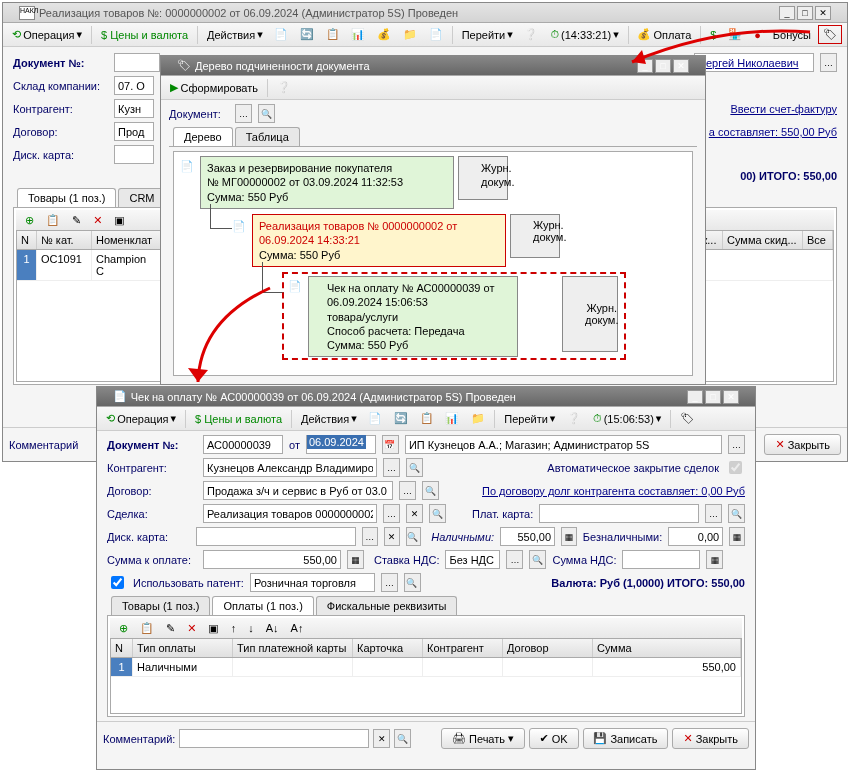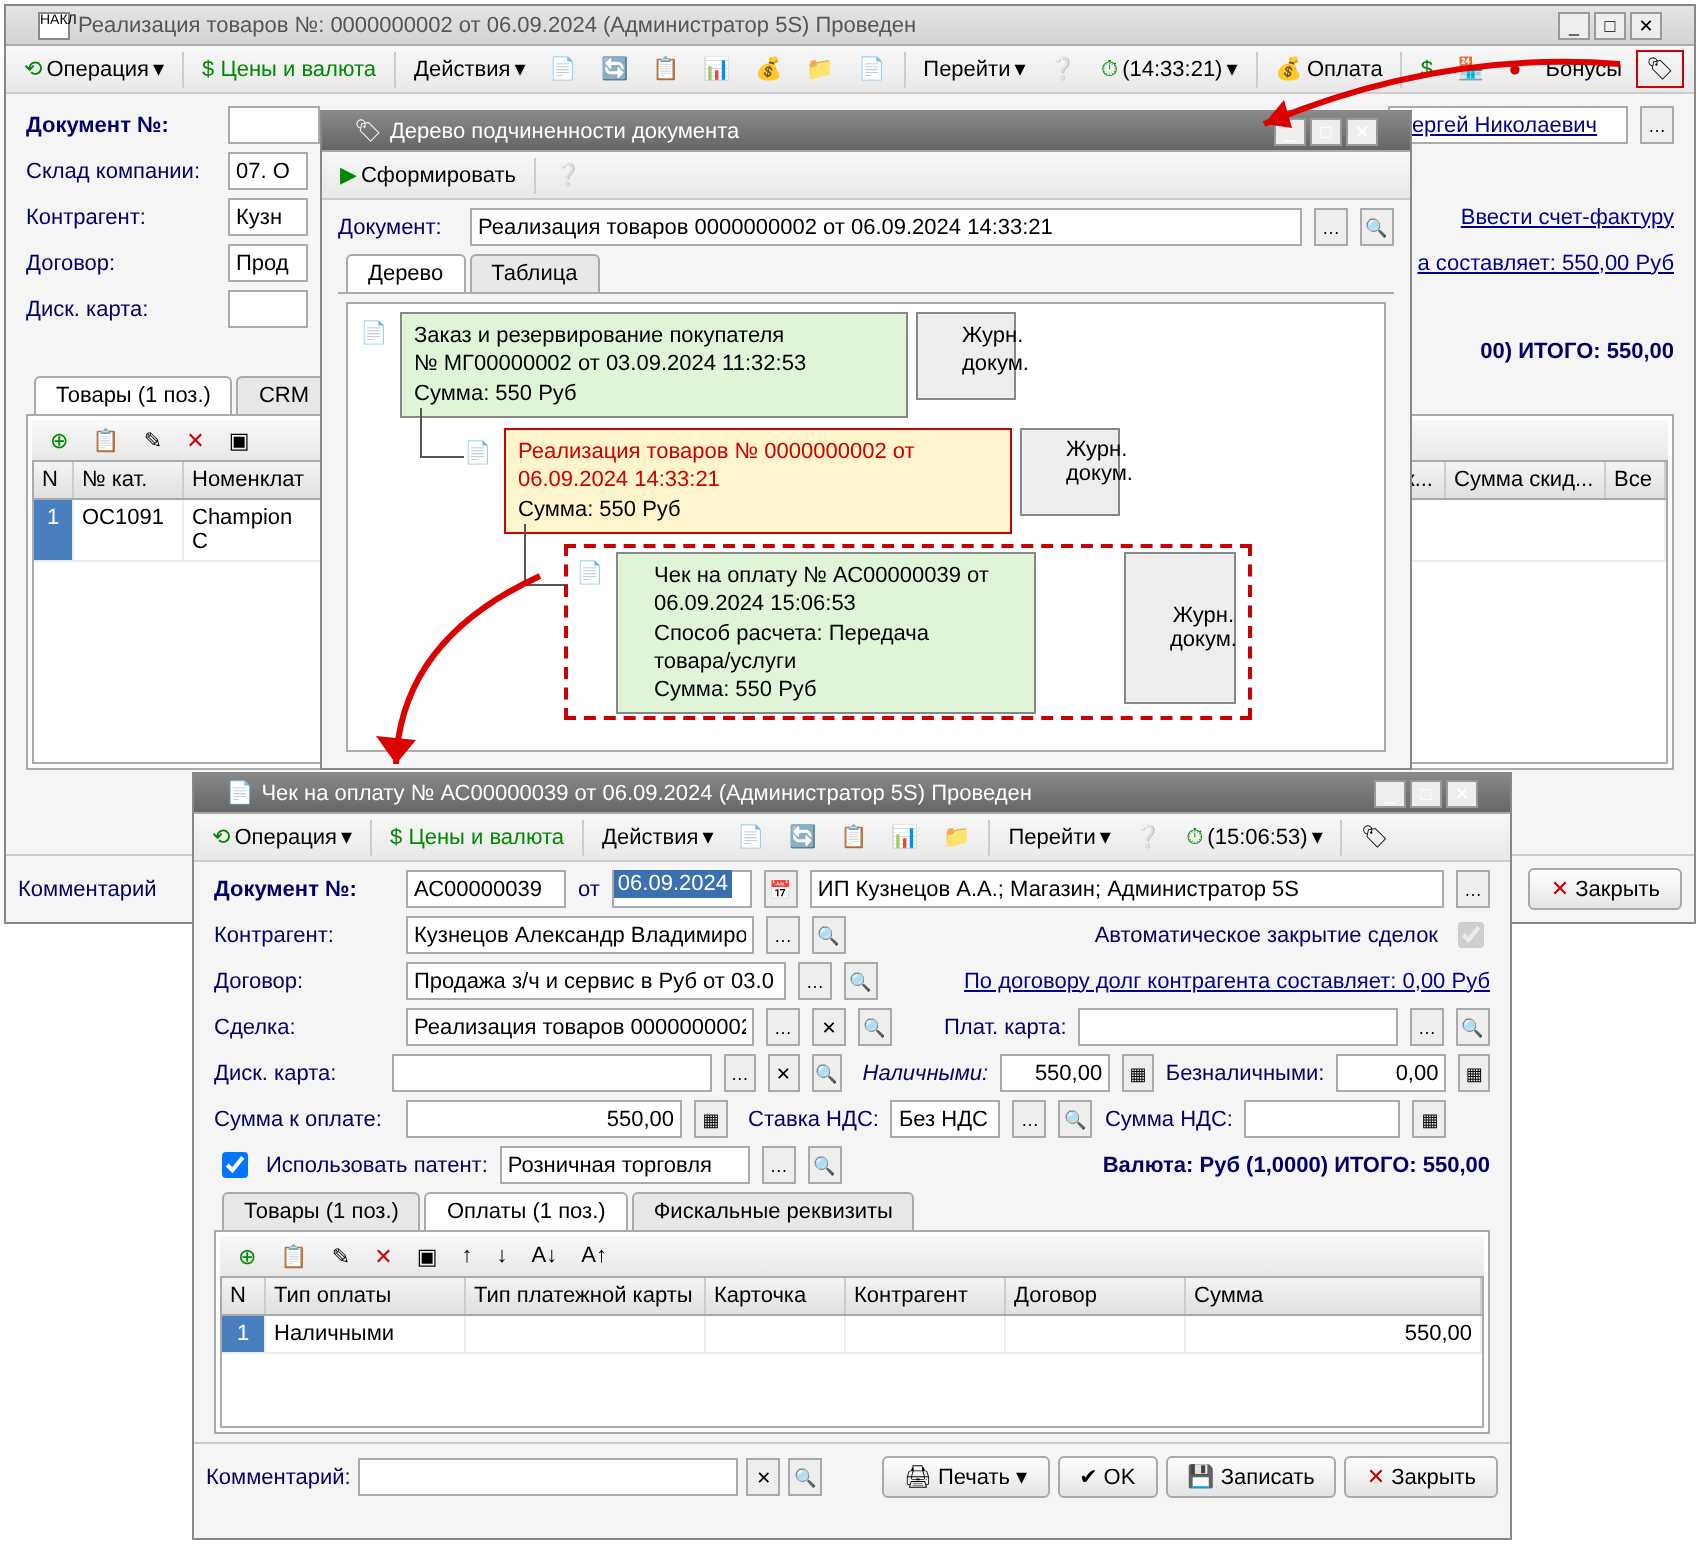"Реализация товаров 0000000002 от" input.inp { html: <input> -> none }
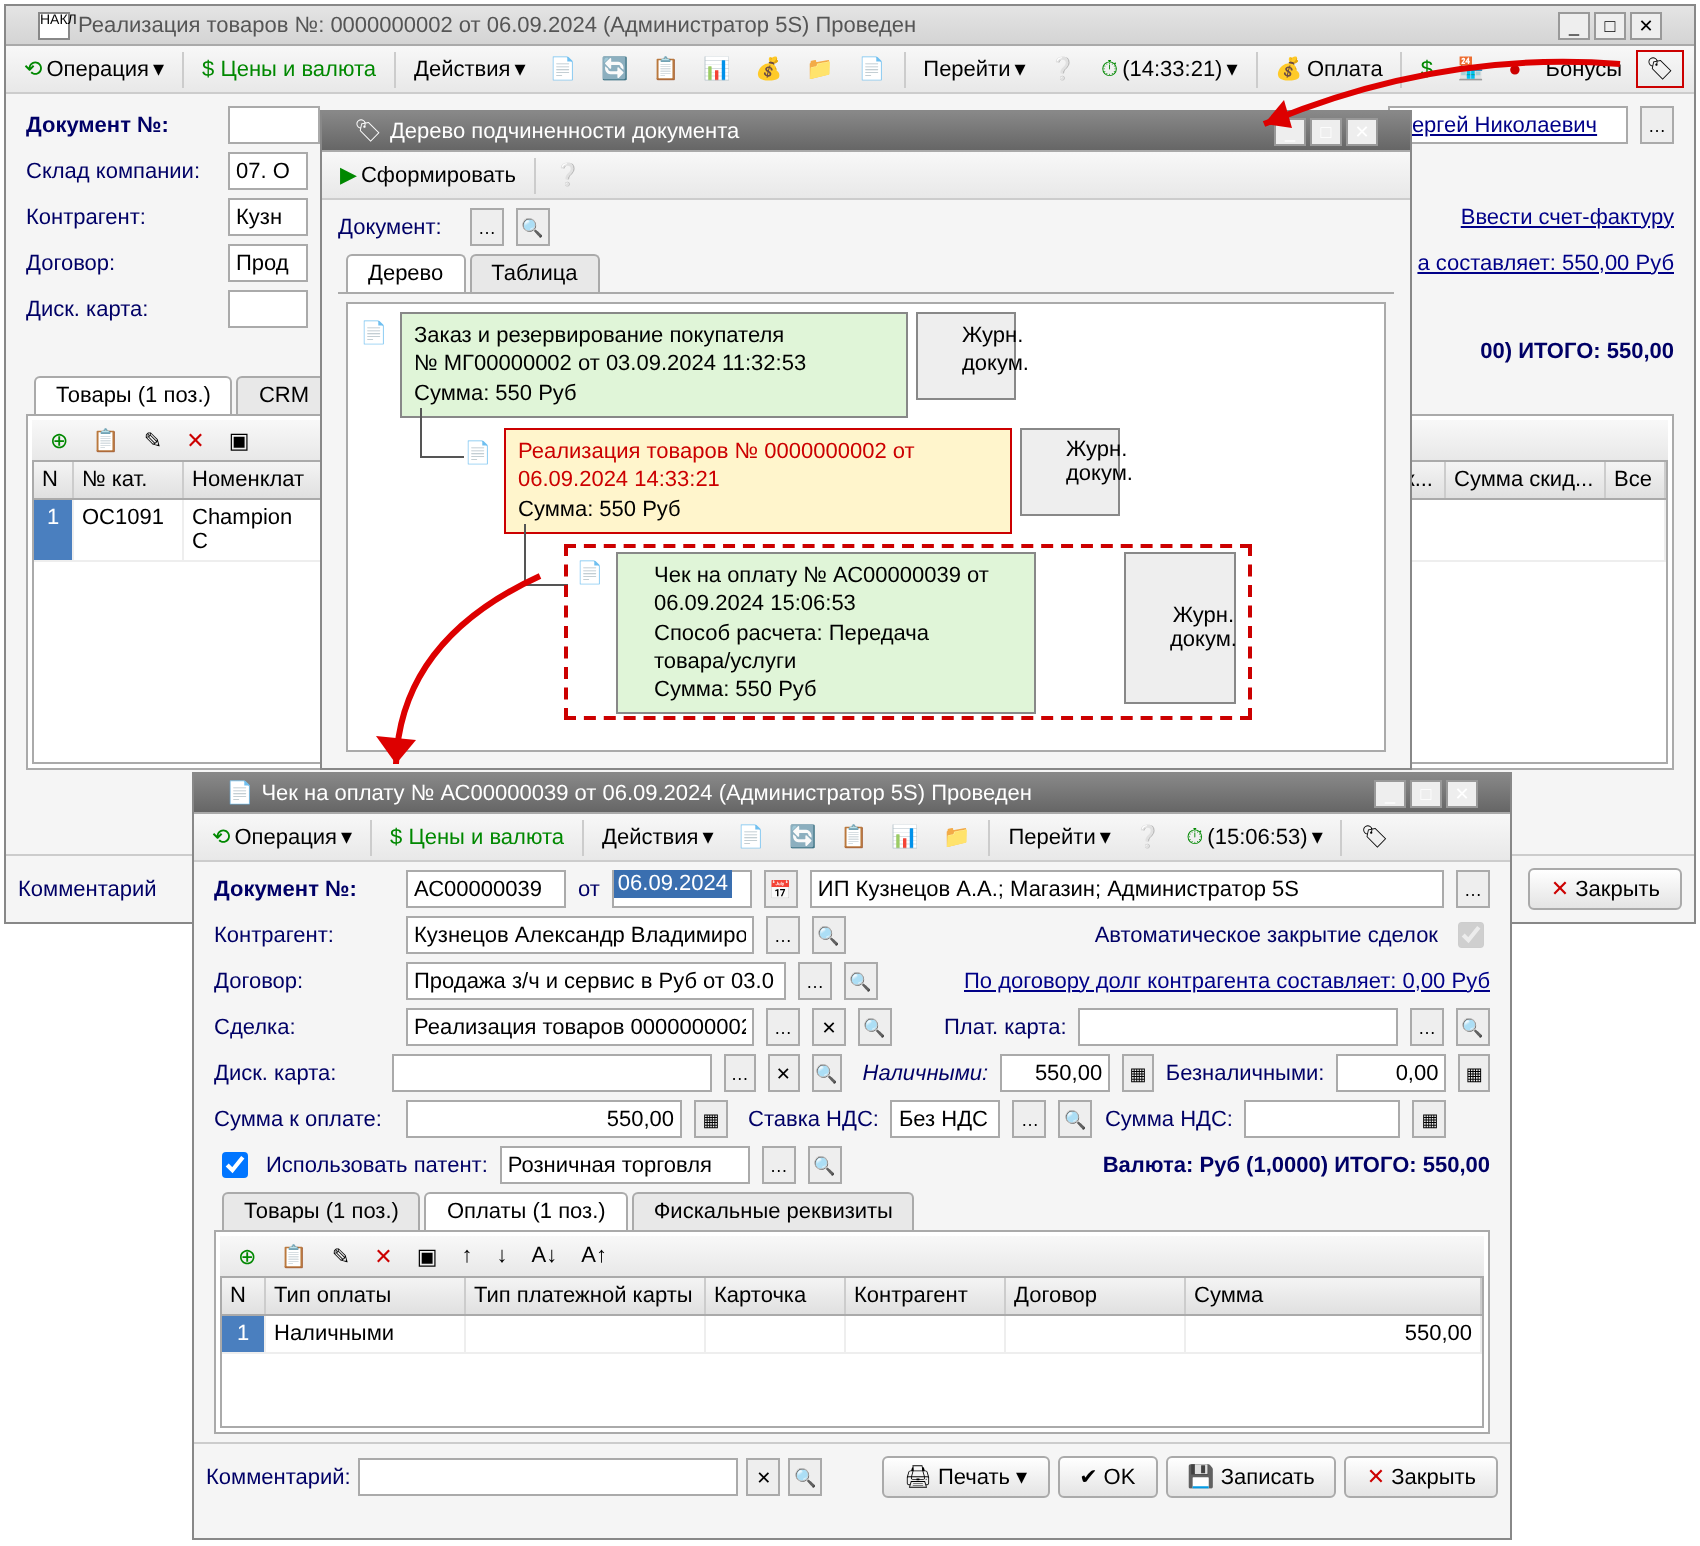"Способ расчета: Передача" div { order: before "товара/услуги" -> after "товара/услуги" }
